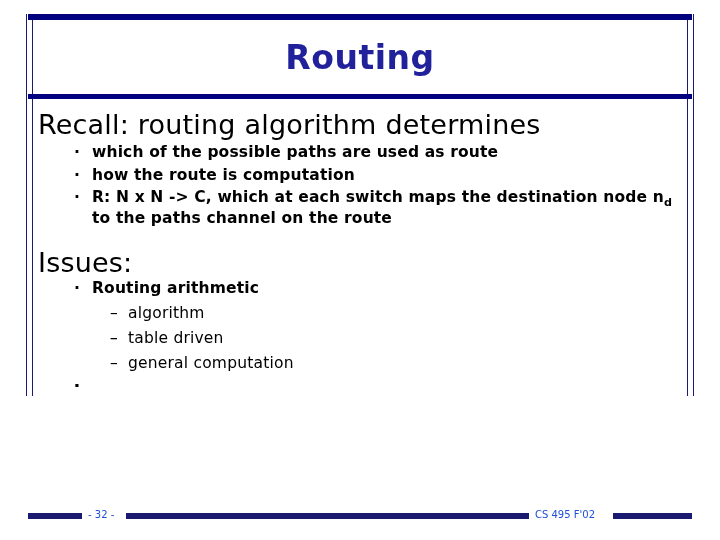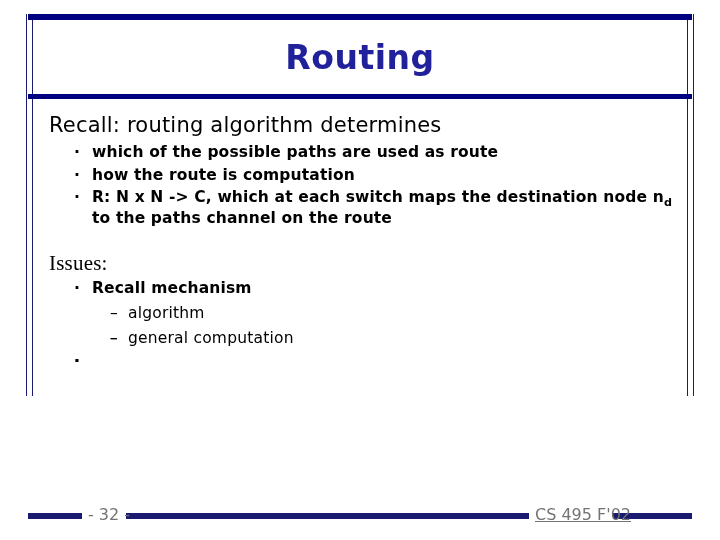"Recall: routing algorithm determines" .heading { font-size: 21px -> 27px; padding-left: 15px -> 4px }
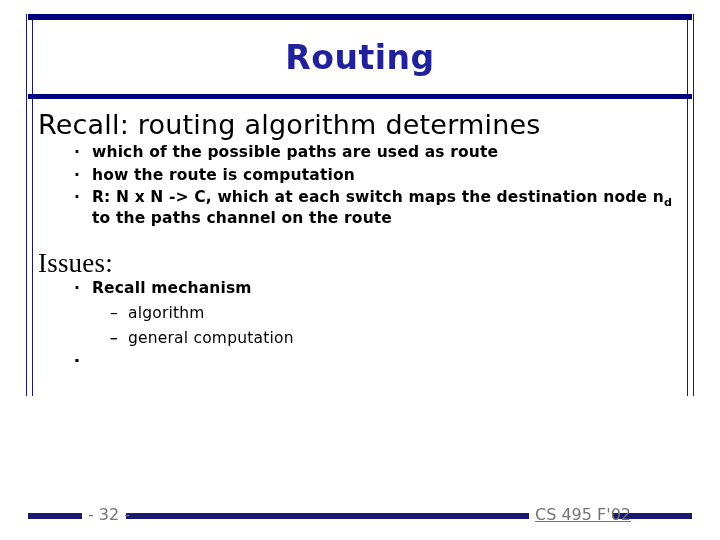"Issues:" .heading.issues { font-family: Liberation Serif, serif -> none }
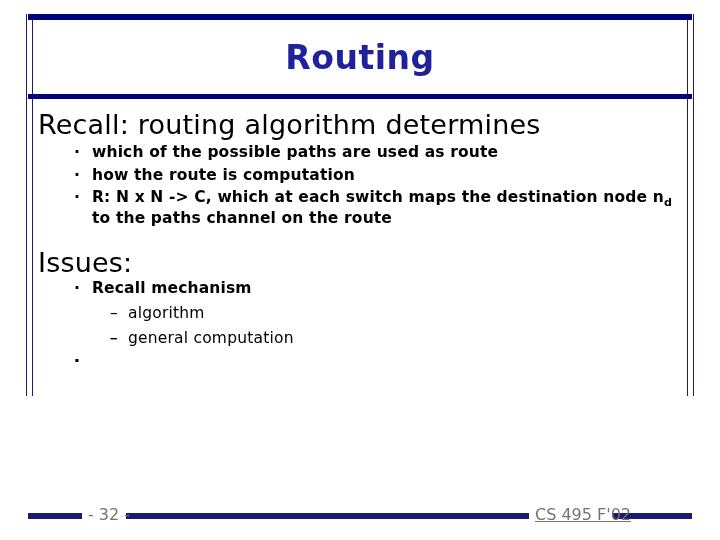"Recall mechanism" span { text: Recall mechanism -> Routing arithmetic }
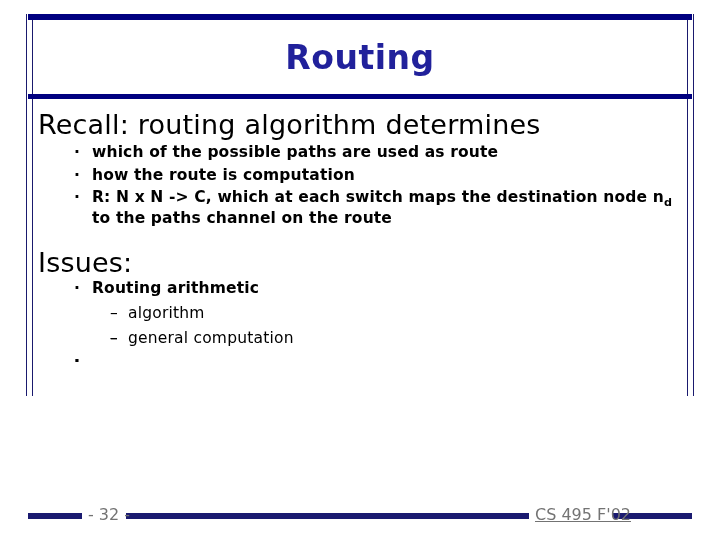"table driven" span { html: none -> <span>table driven</span> }
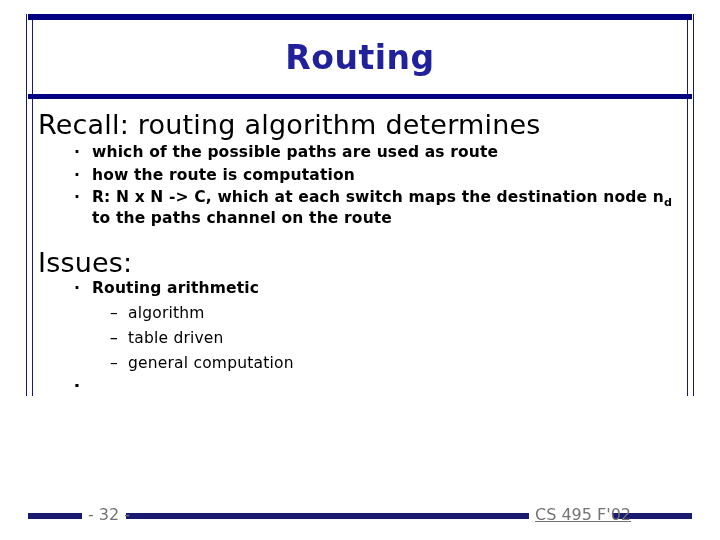"- 32 -" .footer-text { color: #737373 -> #1d4ed8; font-size: 16px -> 10px }
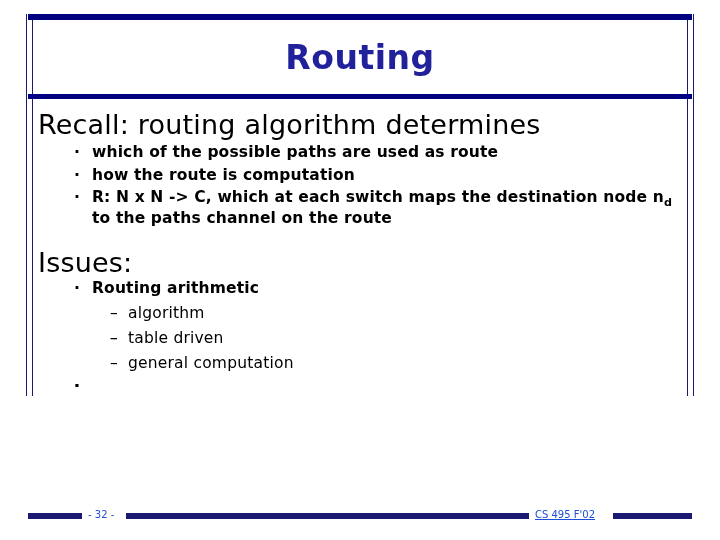"CS 495 F'02" .footer-course { text-decoration: underline -> none }
